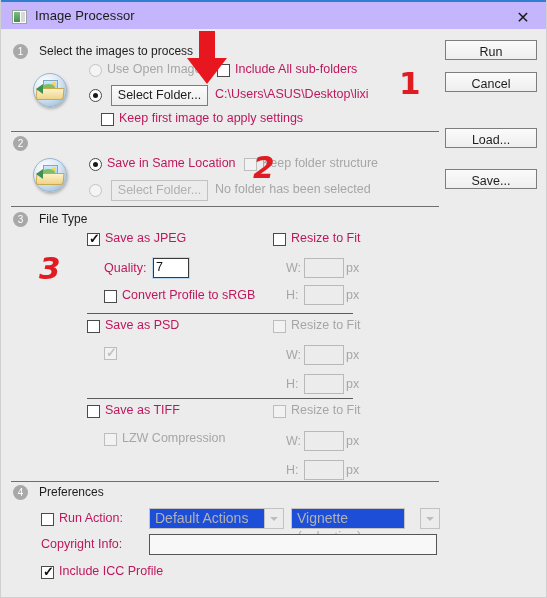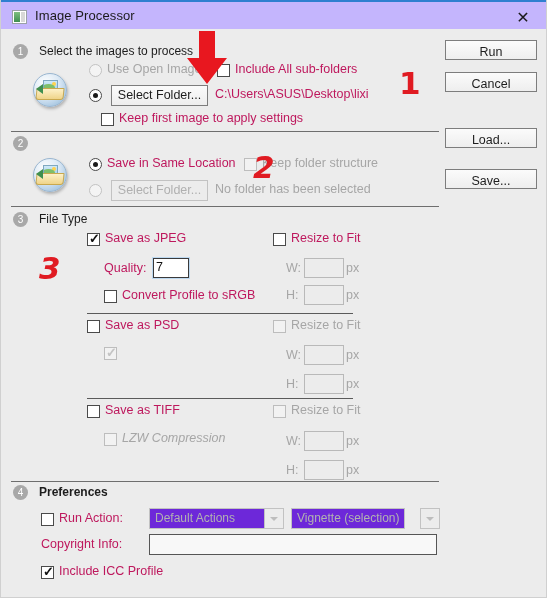"LZW Compression" div.lbl { font-style: italic -> none }
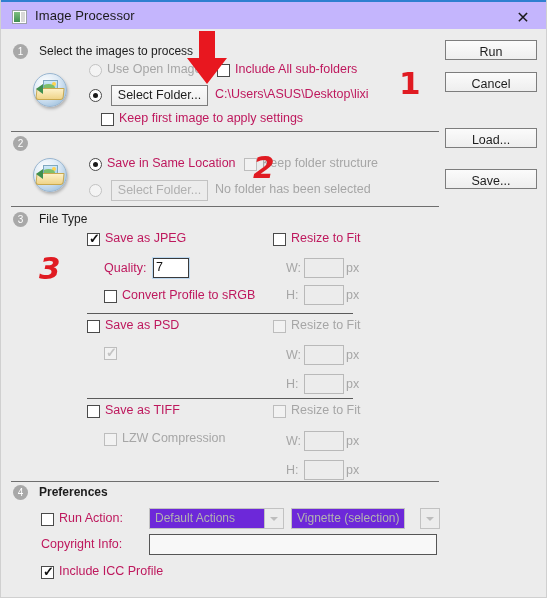"Preferences" div.sectitle { font-weight: bold -> none }
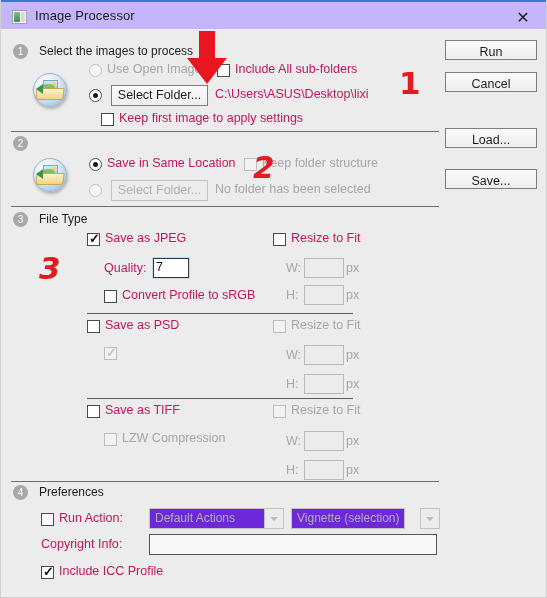"Default Actions" .combo { background: #6d28d9 -> #1d4ed8; font-size: 12px -> 14px }
